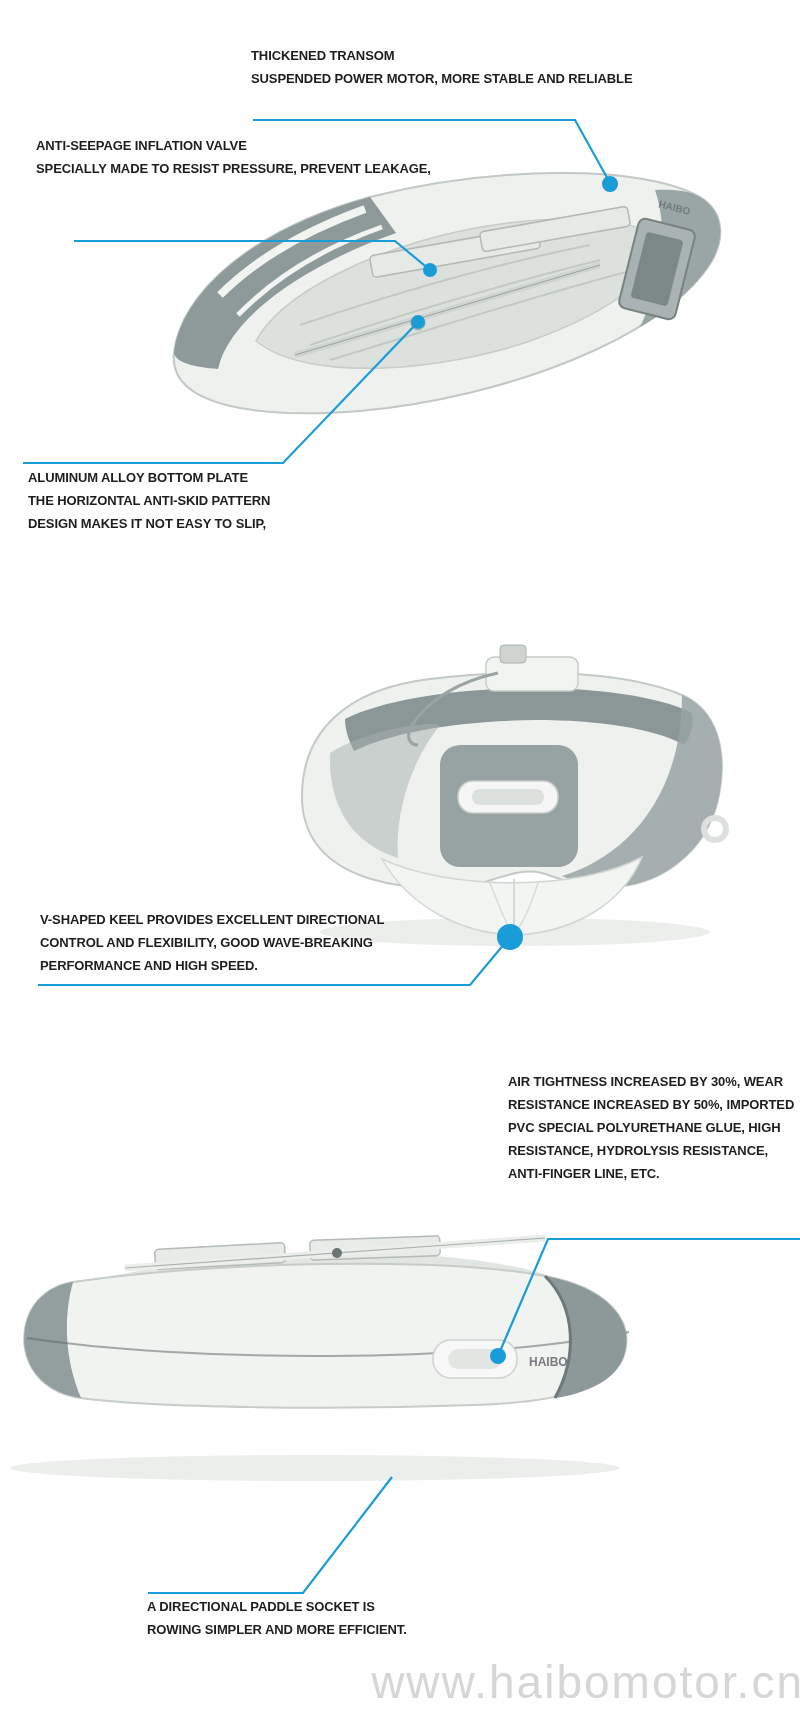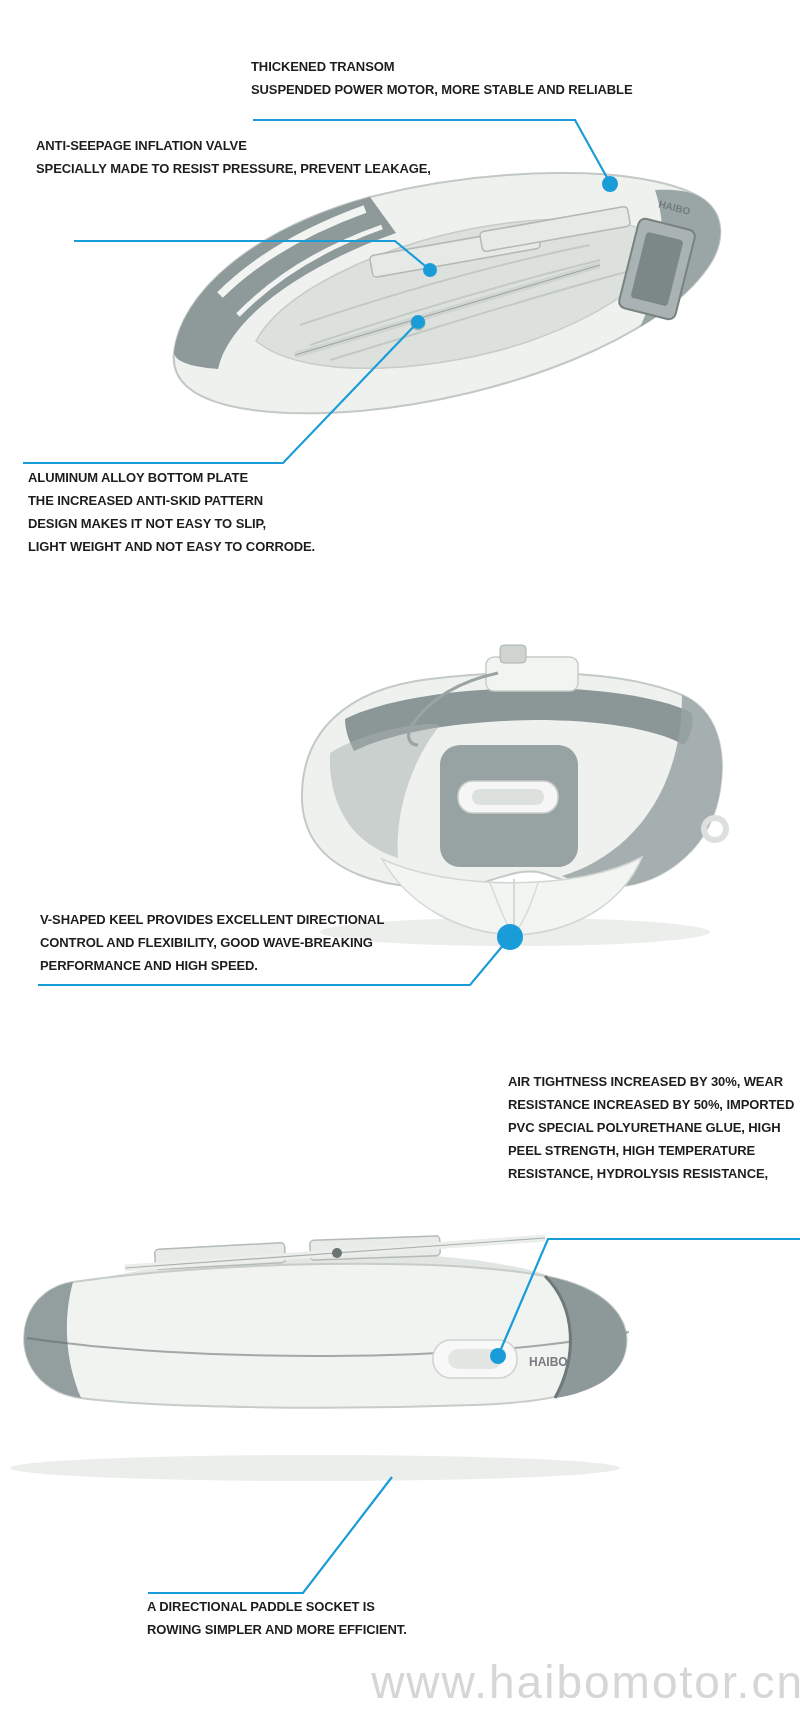"THICKENED TRANSOM" div.ann { top: 55px -> 44px }
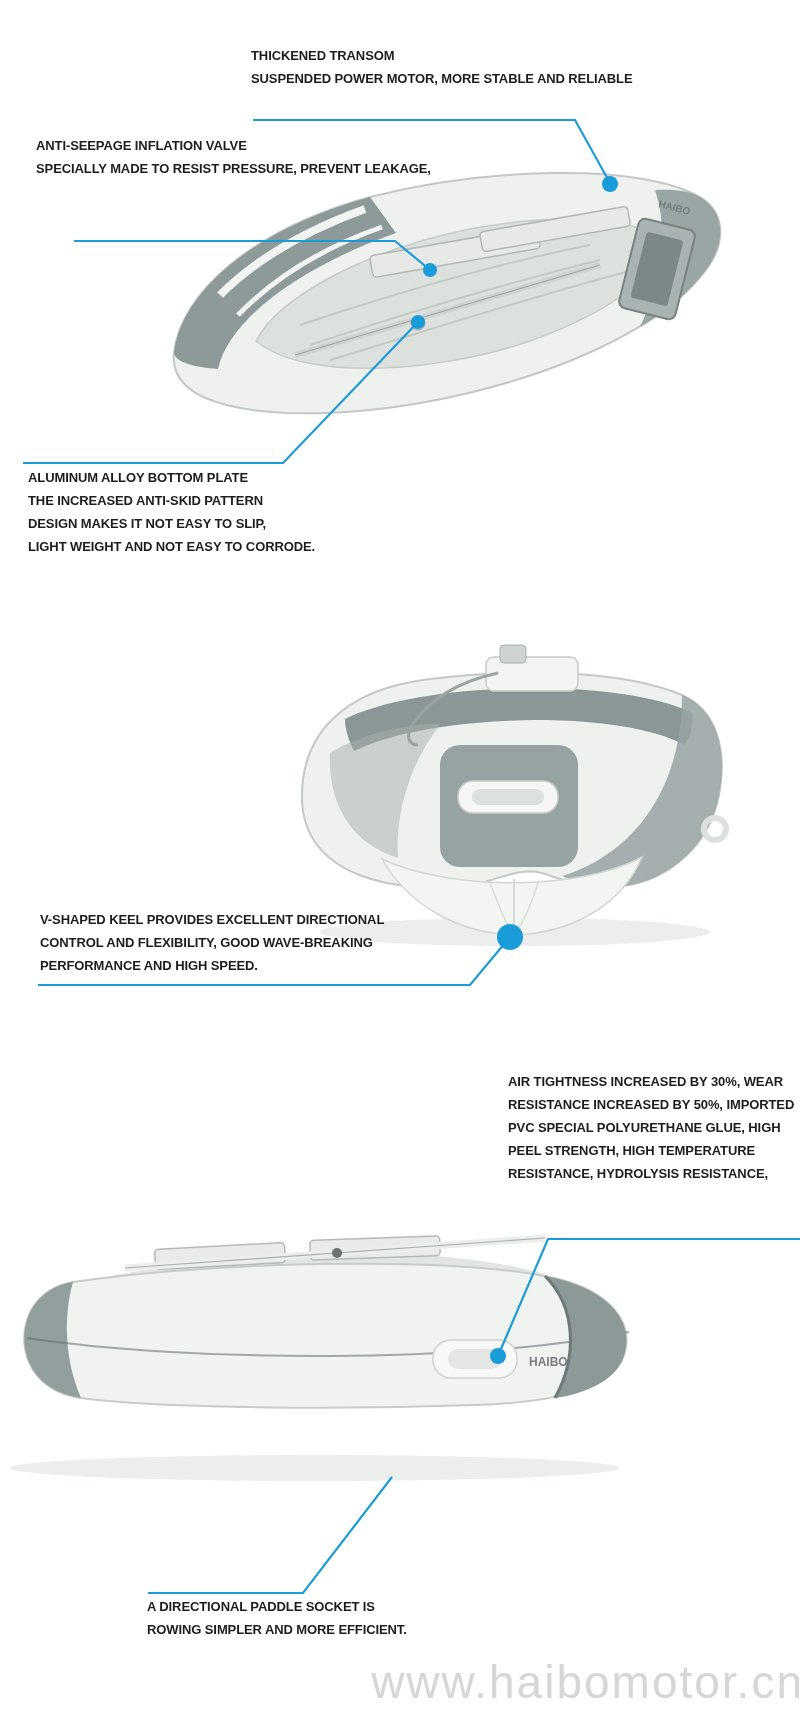"THE INCREASED ANTI-SKID PATTERN" div { text: INCREASED -> HORIZONTAL }
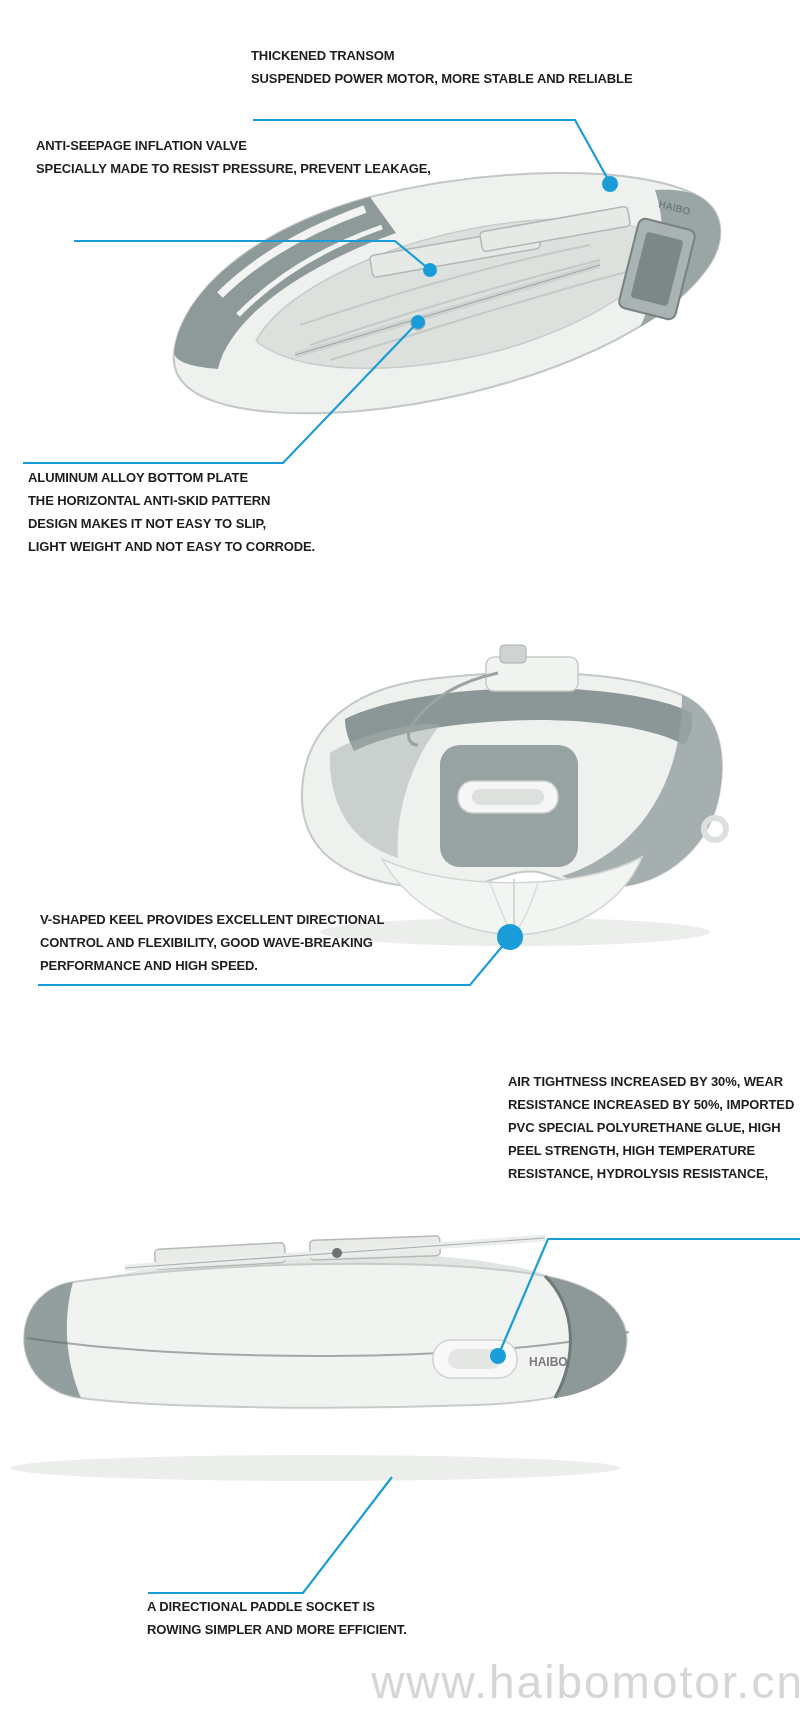"LIGHT WEIGHT AND NOT EASY" div { html: <div>LIGHT WEIGHT AND NOT EASY TO CORRODE.</div> -> none }
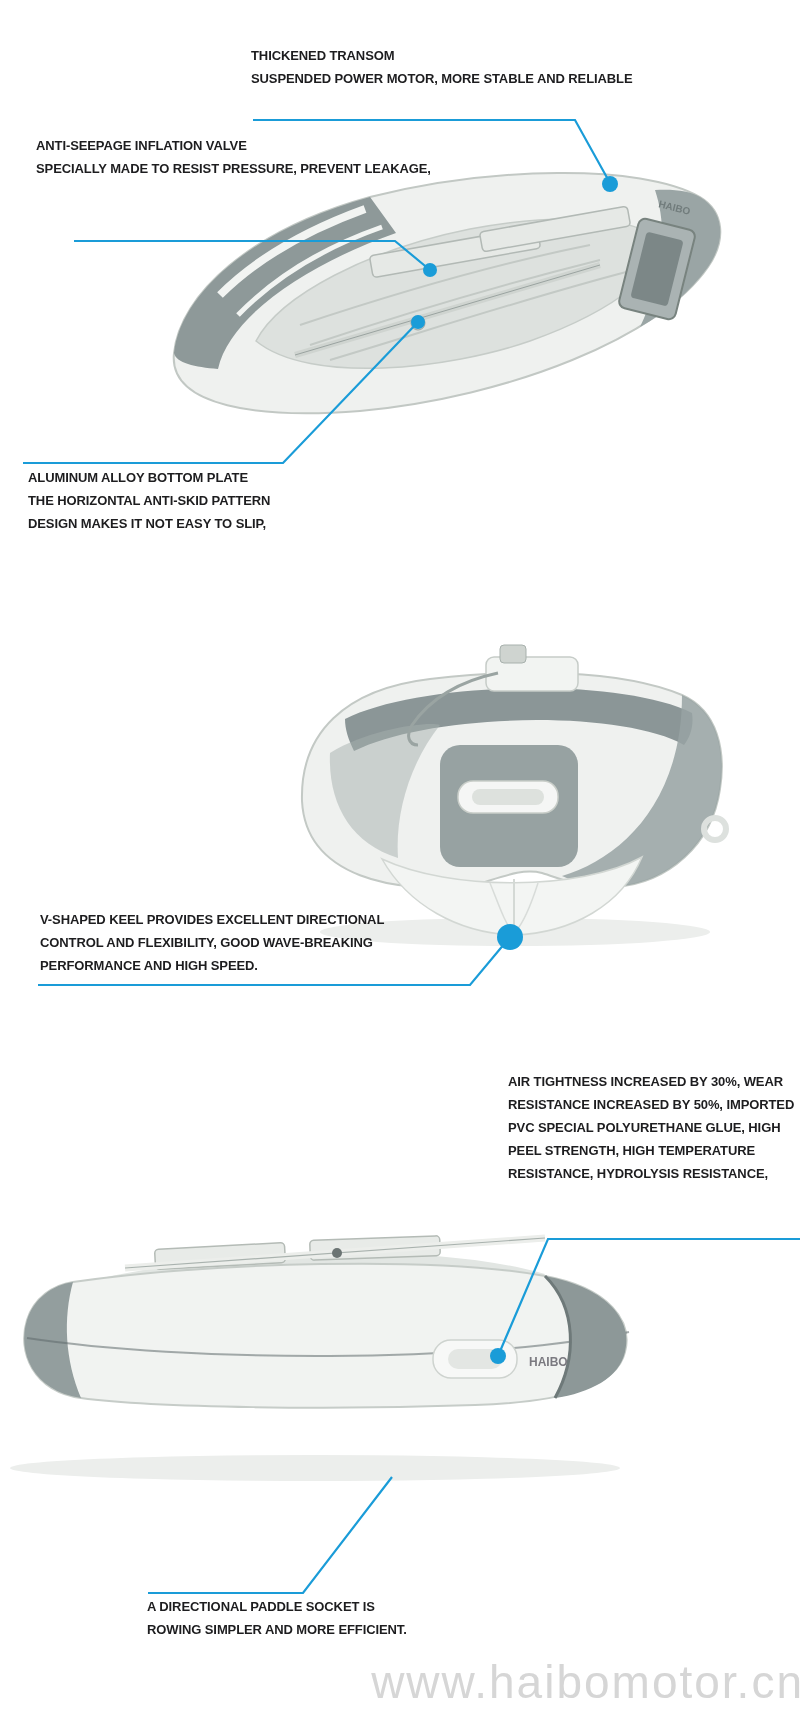"PEEL STRENGTH, HIGH TEMPERATURE" div { html: <div>PEEL STRENGTH, HIGH TEMPERATURE</div> -> none }
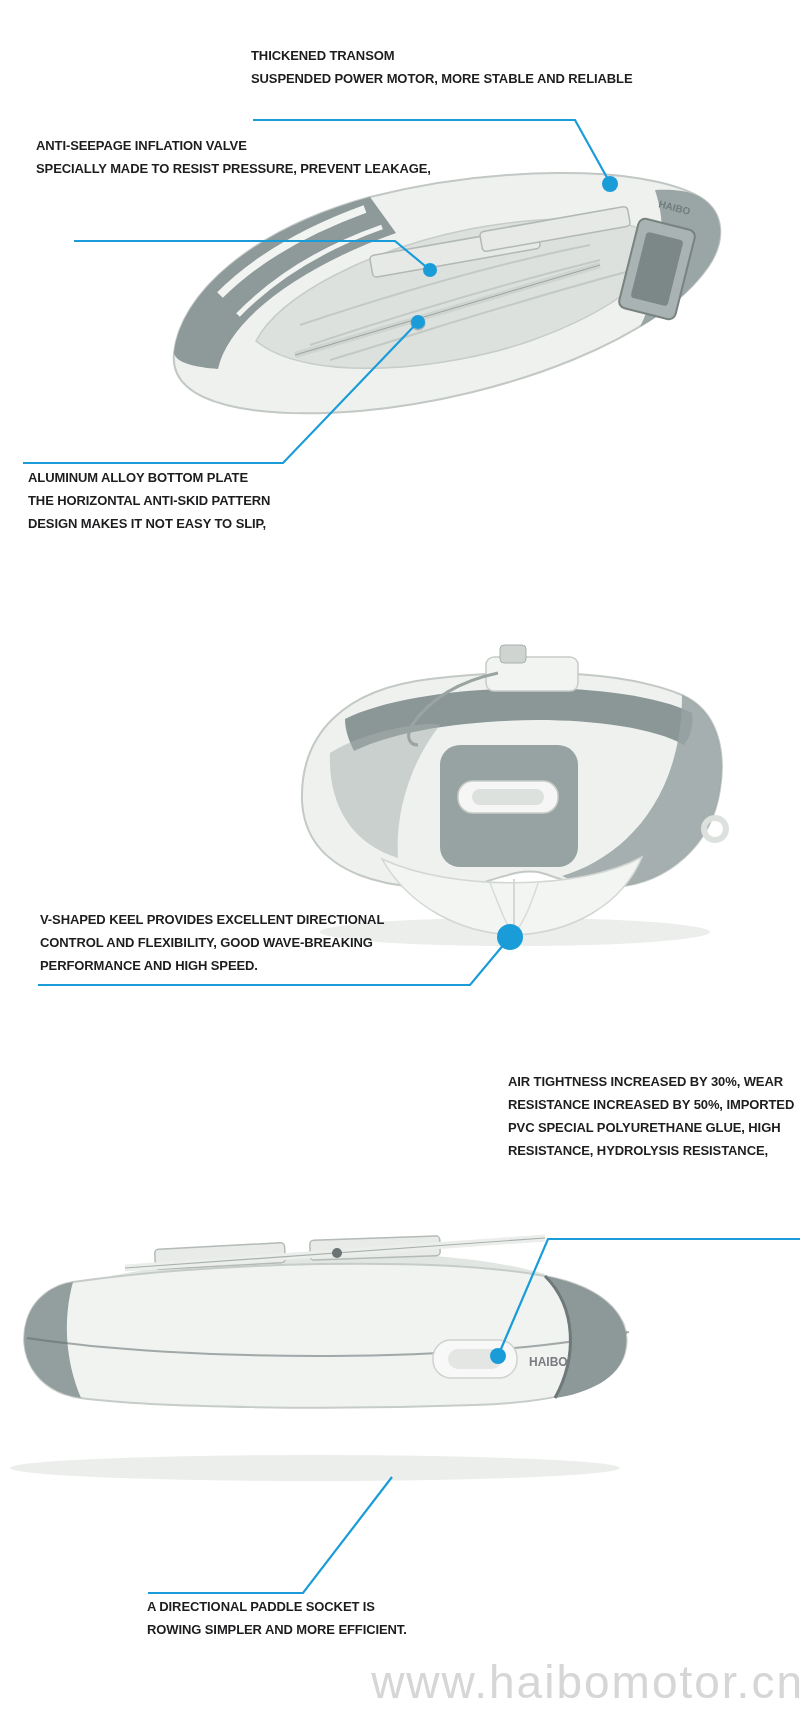"ANTI-FINGER LINE, ETC." div { html: none -> <div>ANTI-FINGER LINE, ETC.</div> }
